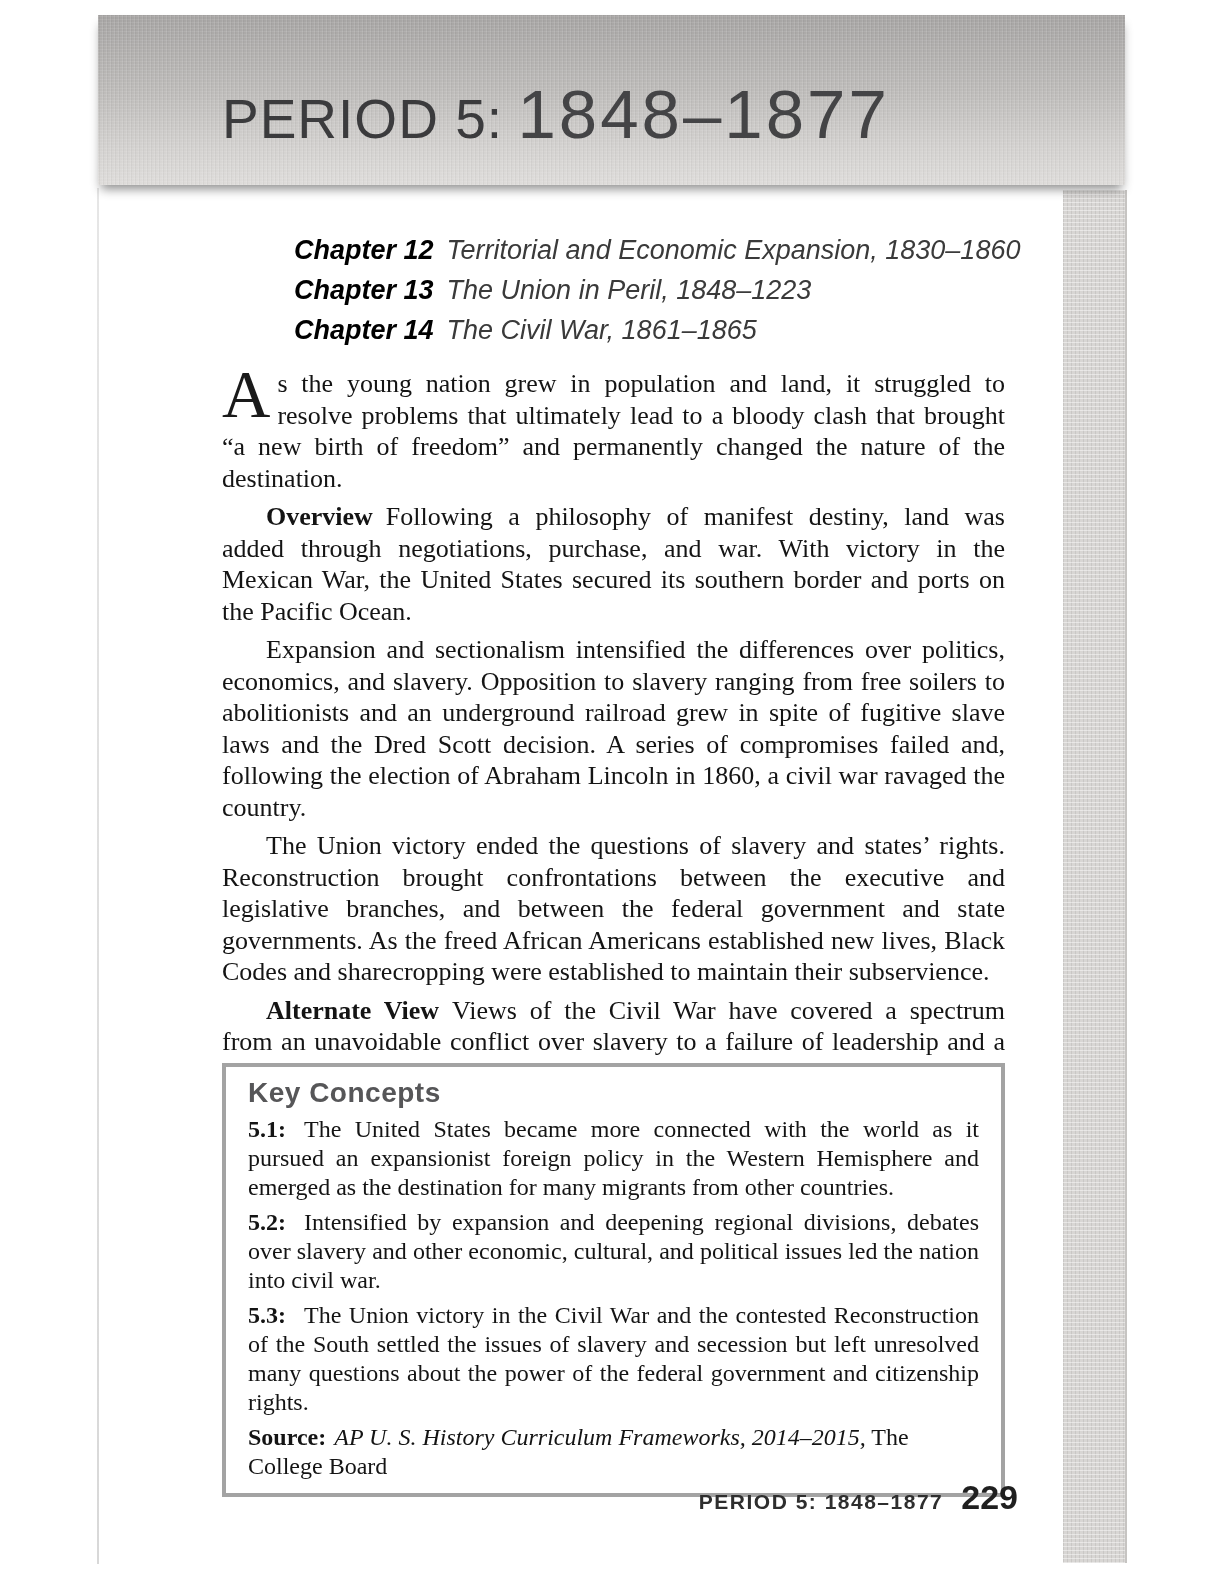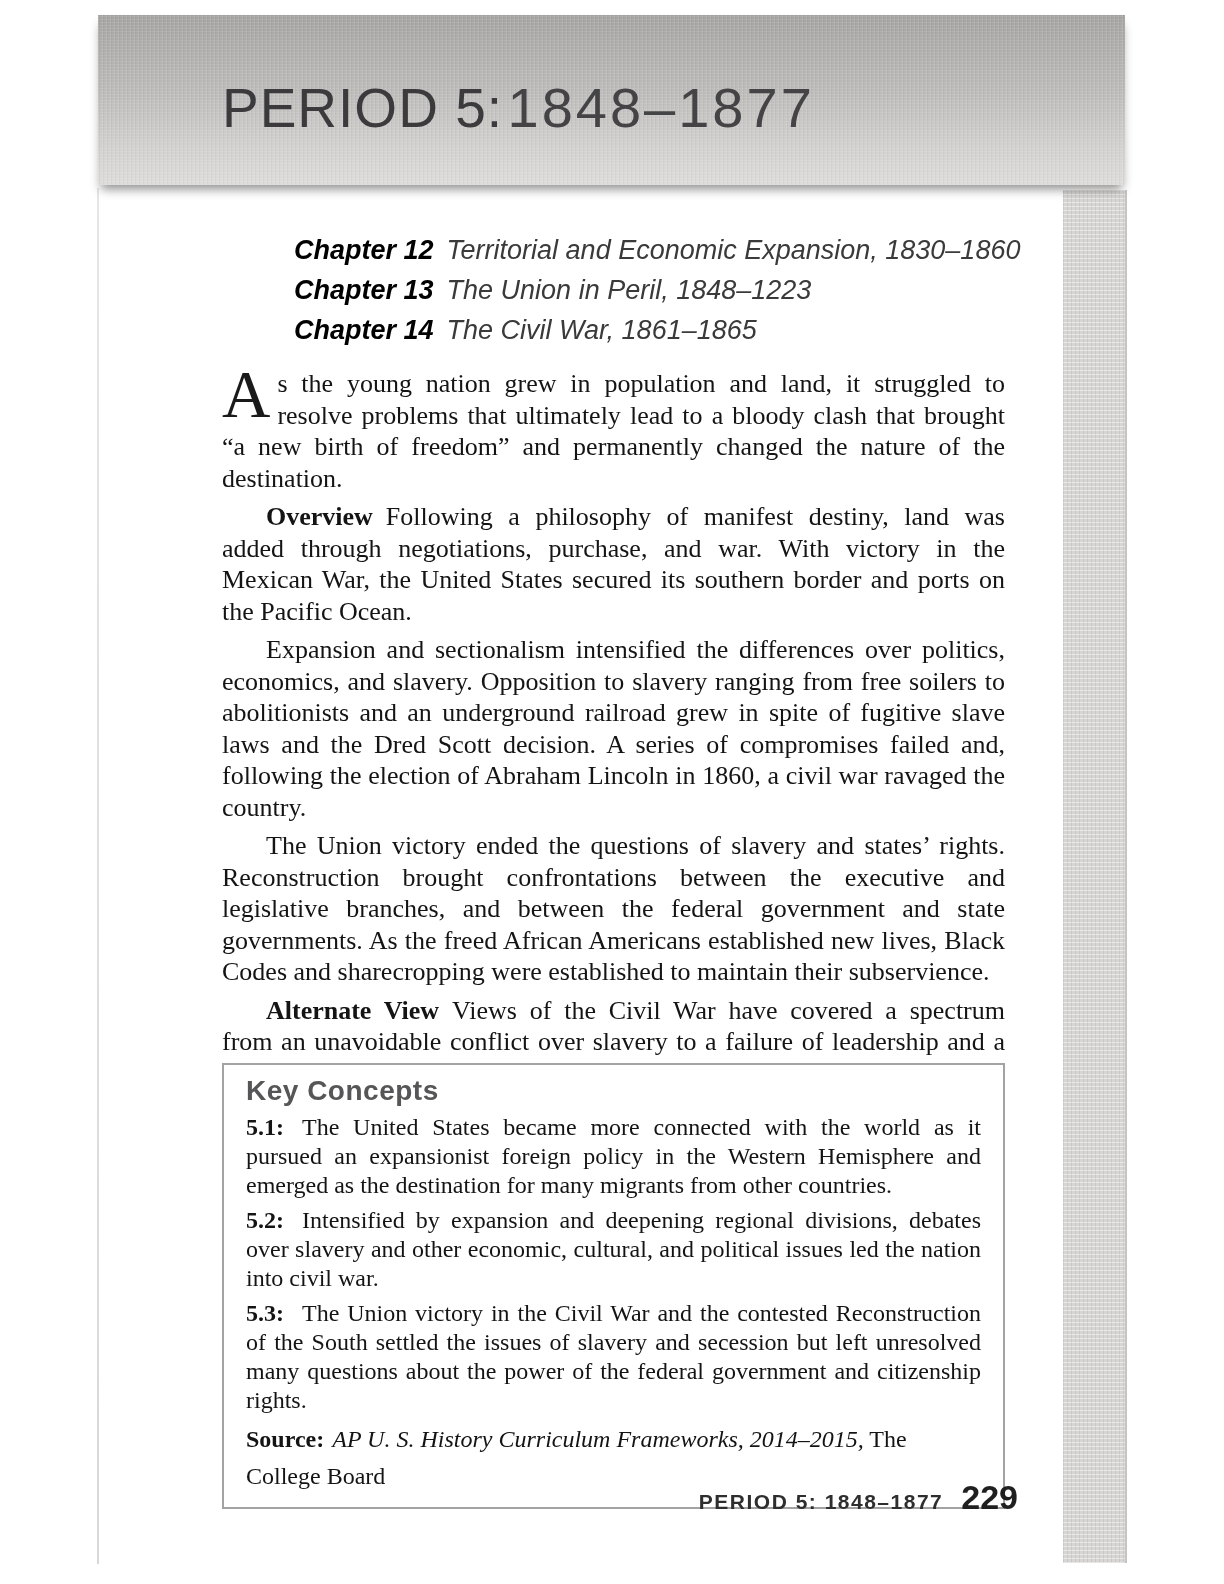"1848–1877" .banner-title .period-years { font-size: 56px -> 69px; margin-left: none -> 10px }
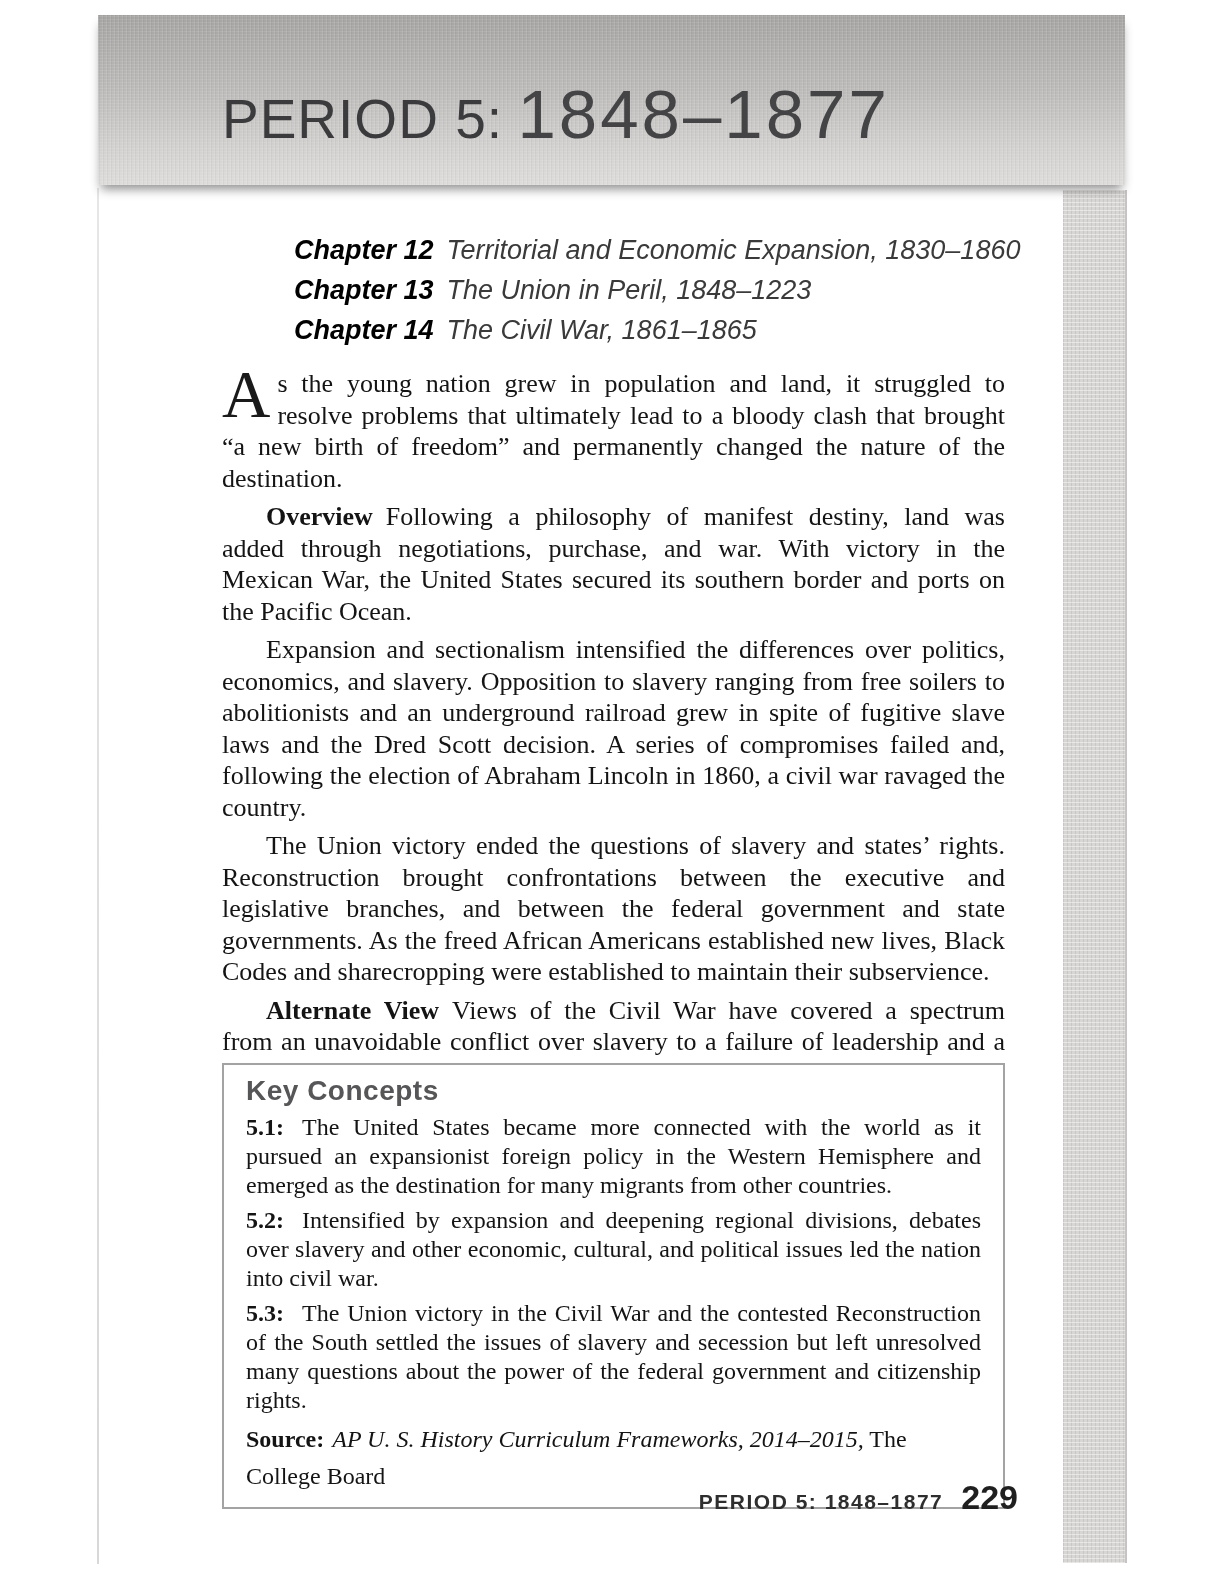"Key Concepts" .kc-box { border: 2px solid #a3a3a3 -> 4px solid #a3a3a3 }
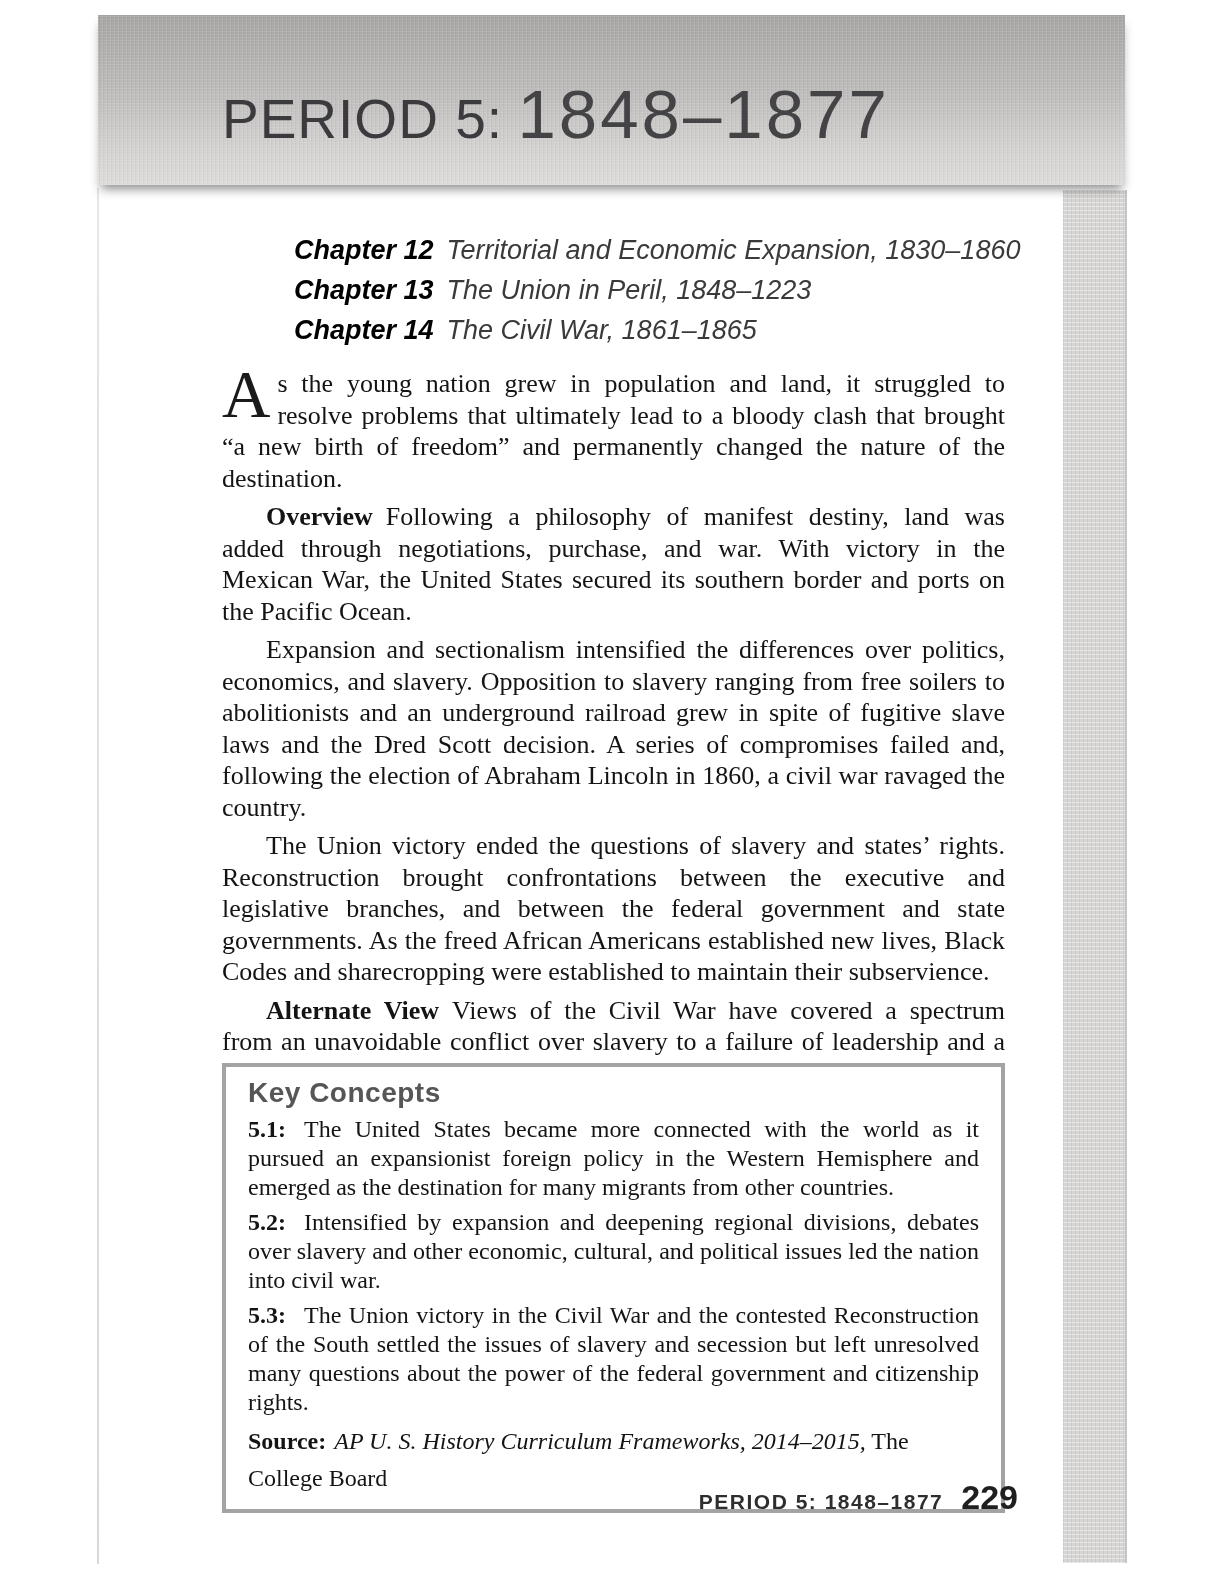"Source: AP U. S. History" .kc-source { line-height: 37px -> 29px }
